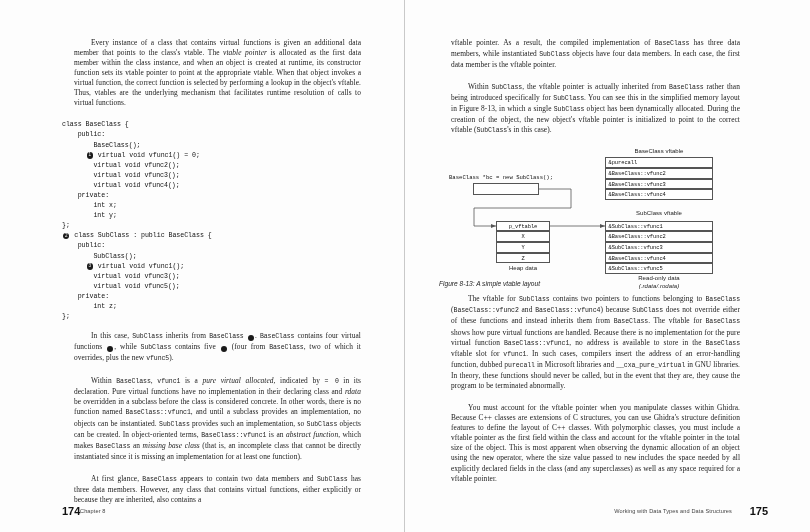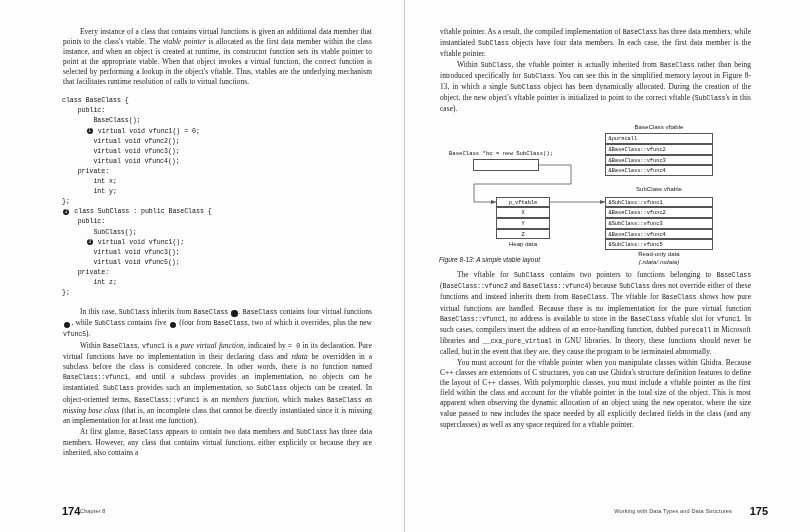"Every instance of a class" p.body { margin: 1px -> 12px }
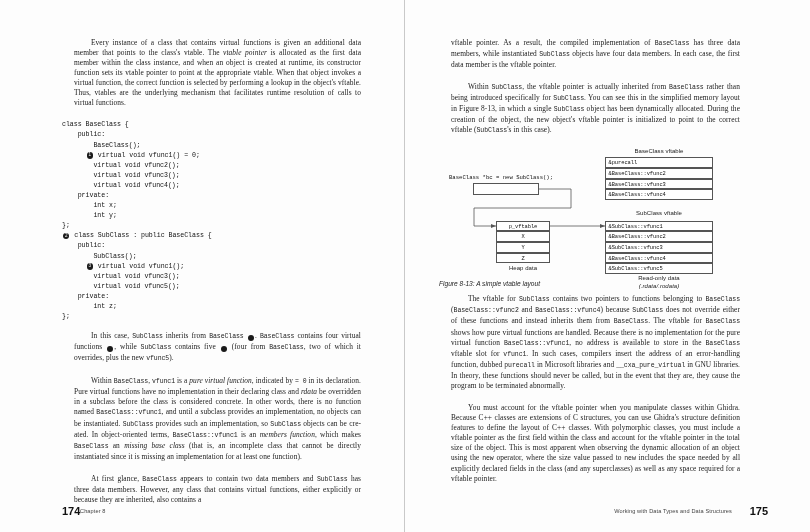"pure virtual function" span.ital { text: function -> allocated }
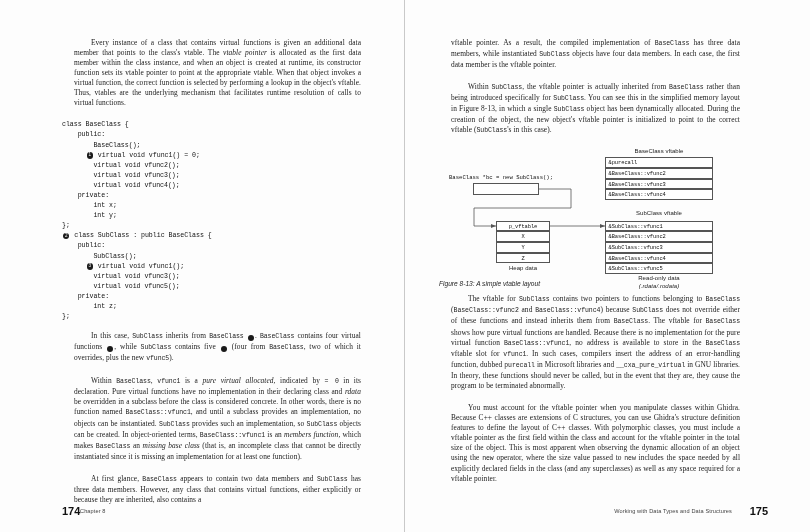"members function" span.ital { text: members -> abstract }
